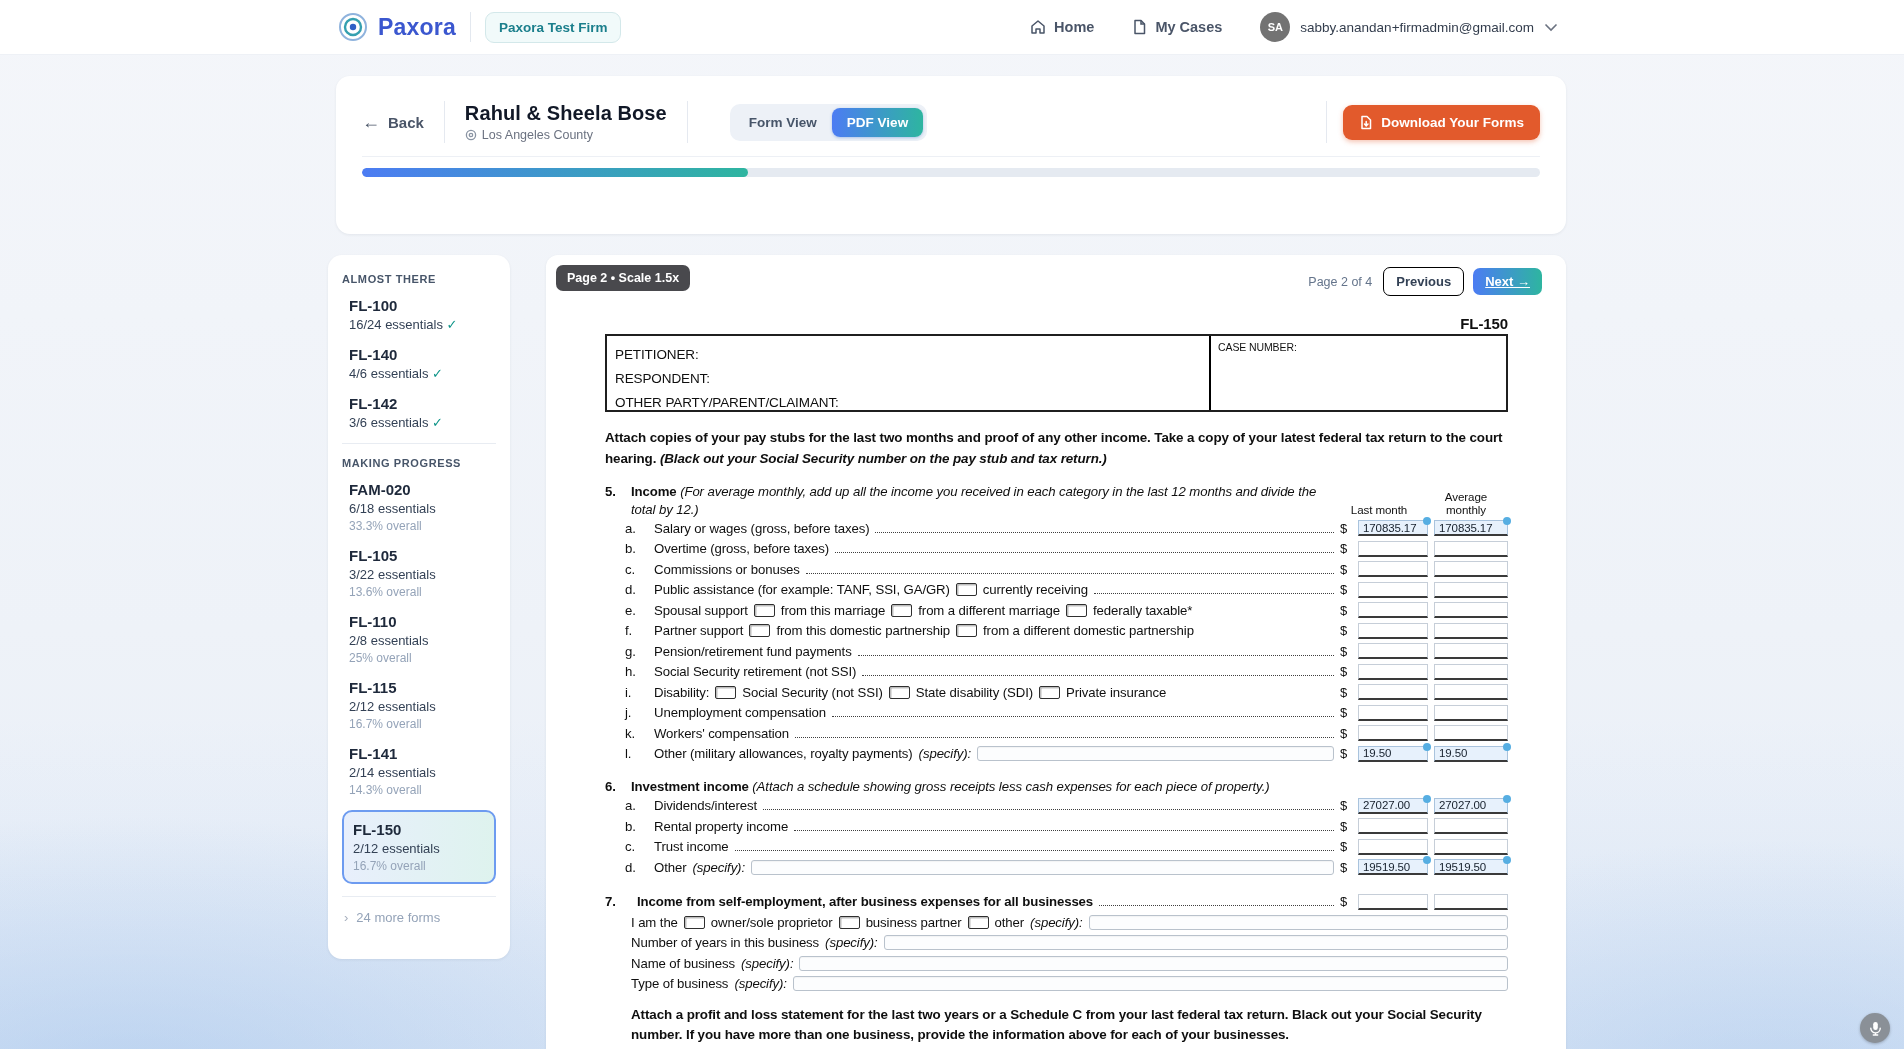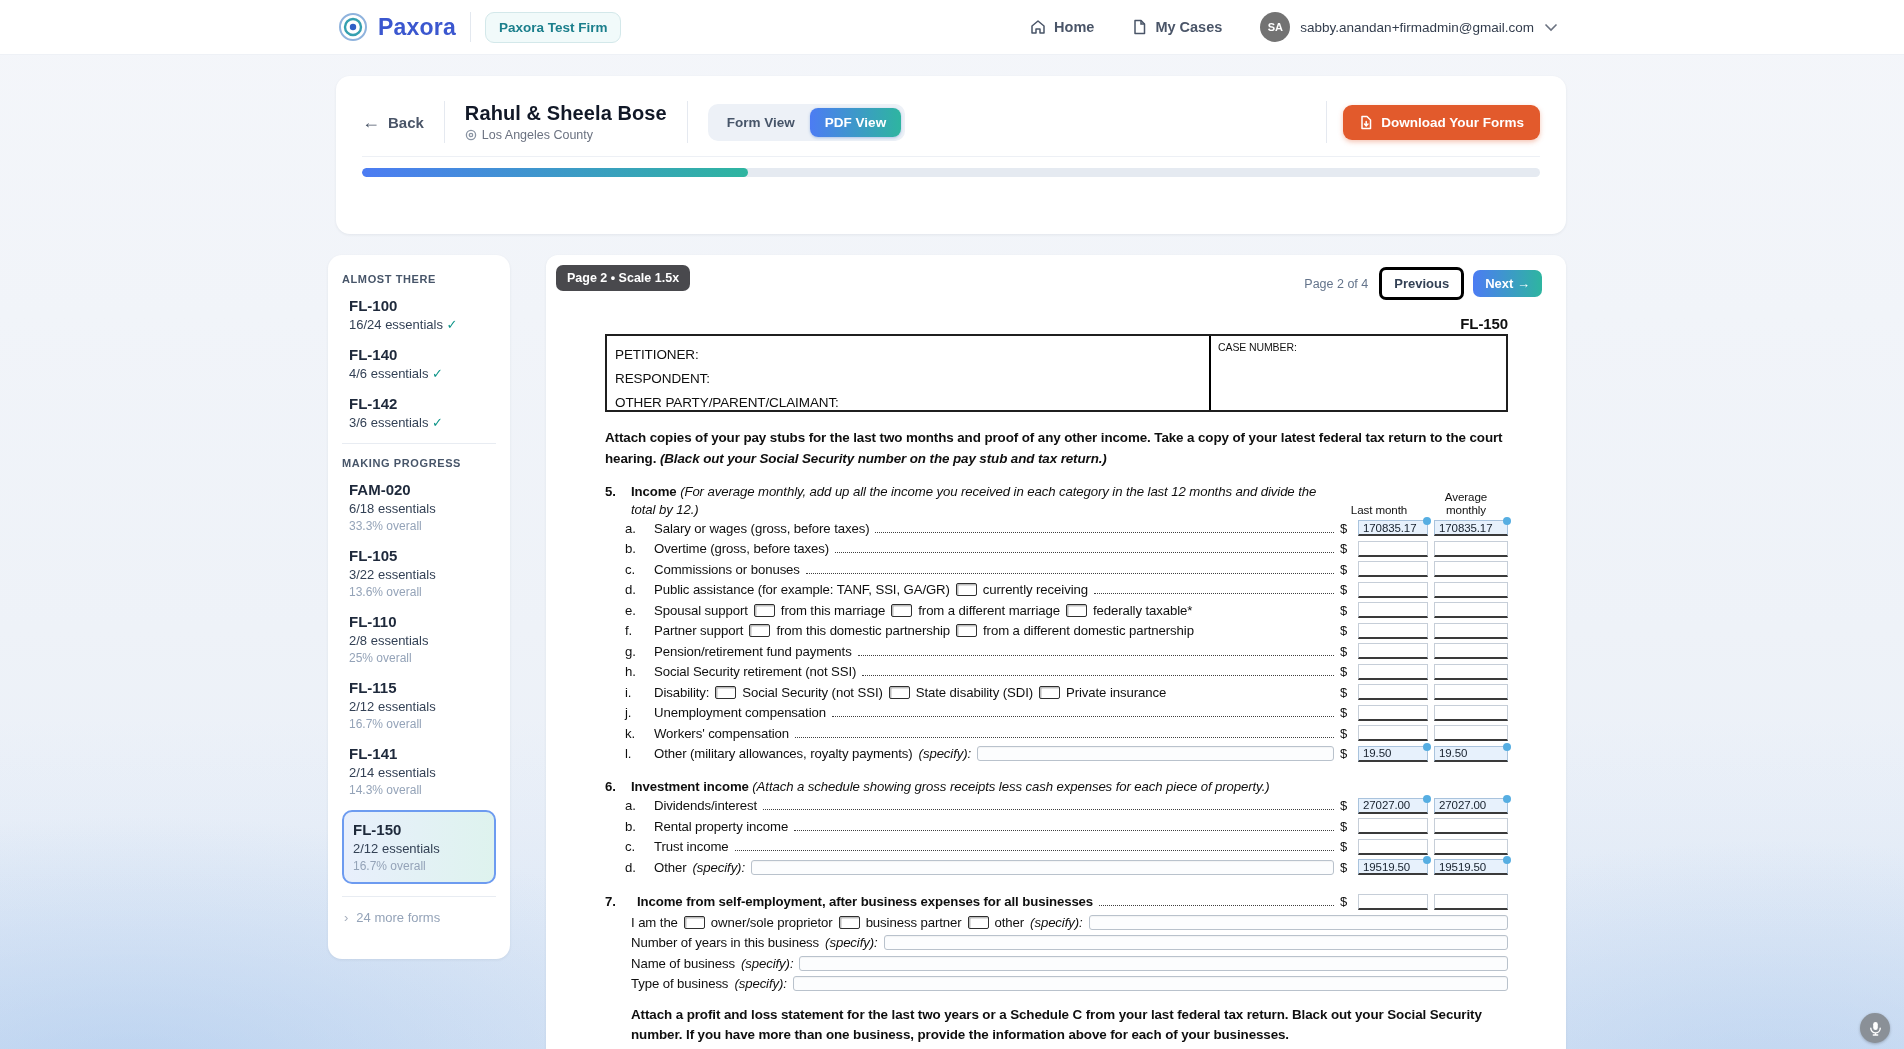"Form View" .view-toggle { margin-left: none -> 22px }
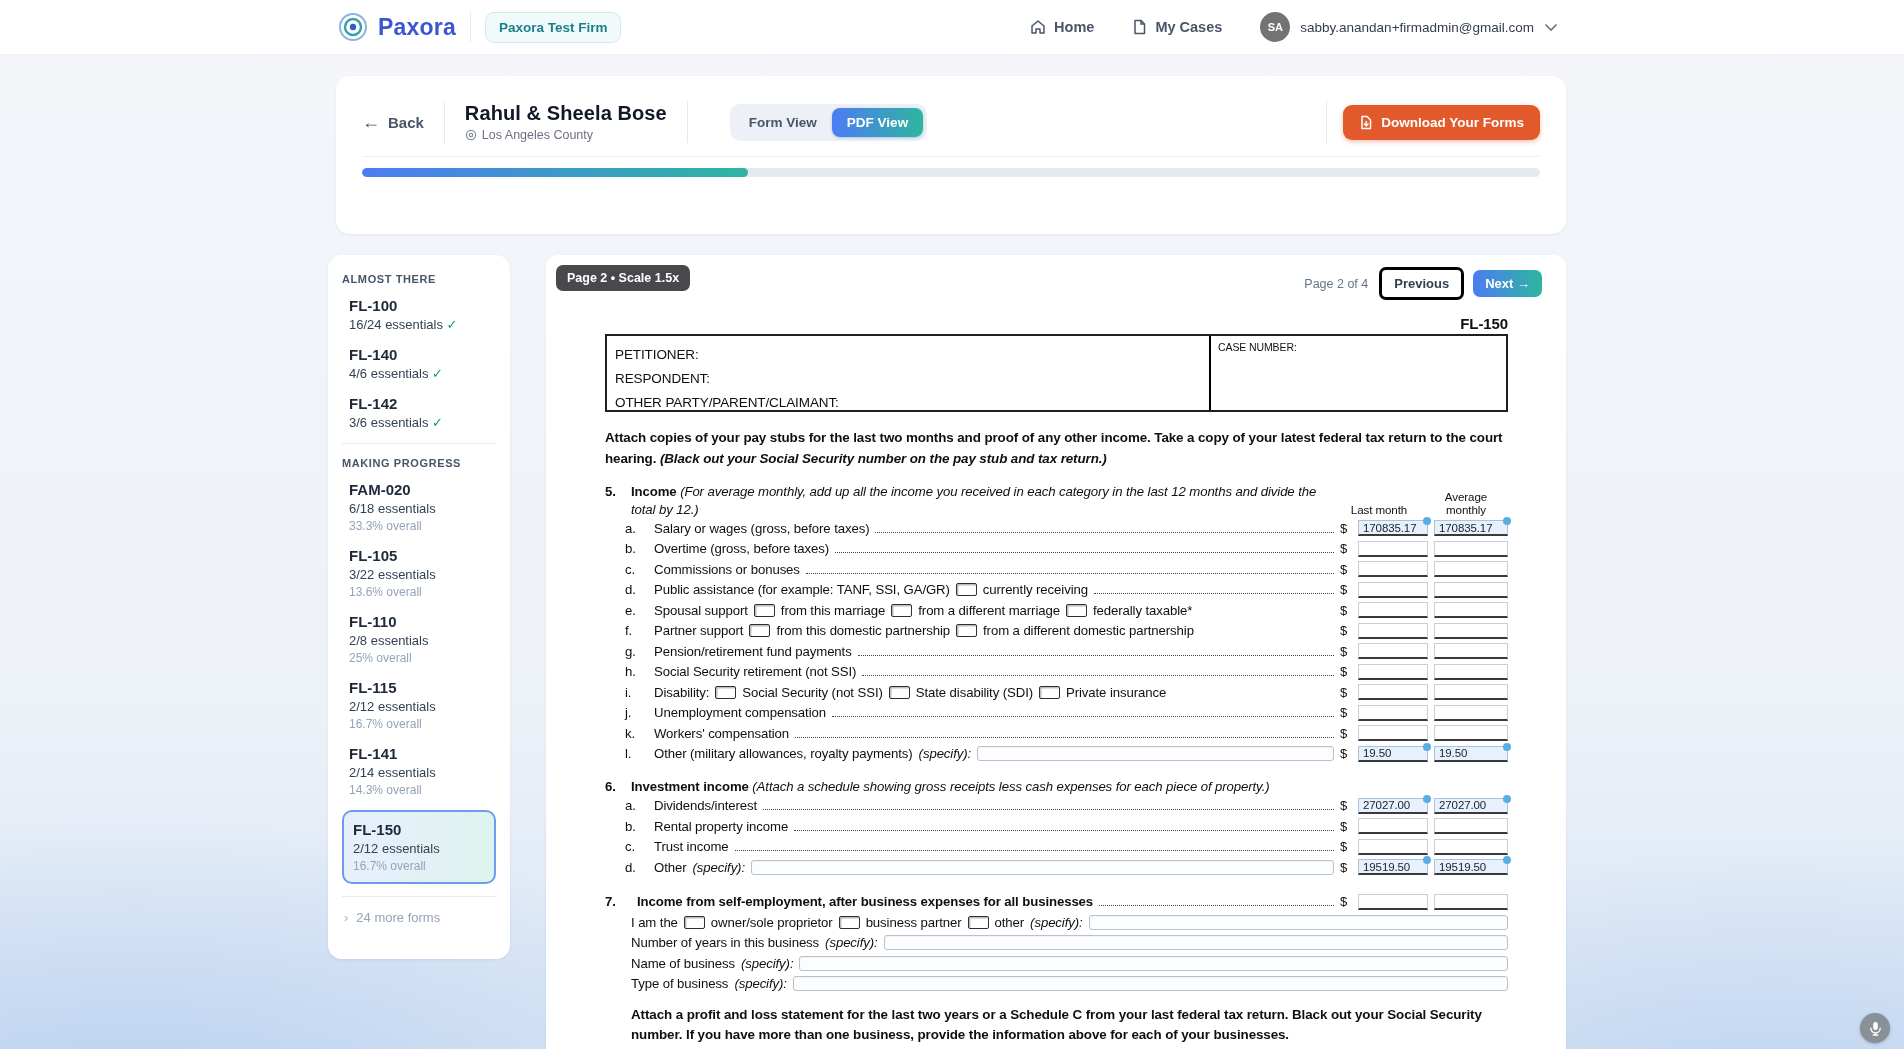"Previous" .btn-prev { border: 3px solid #000000 -> 1px solid #000000 }
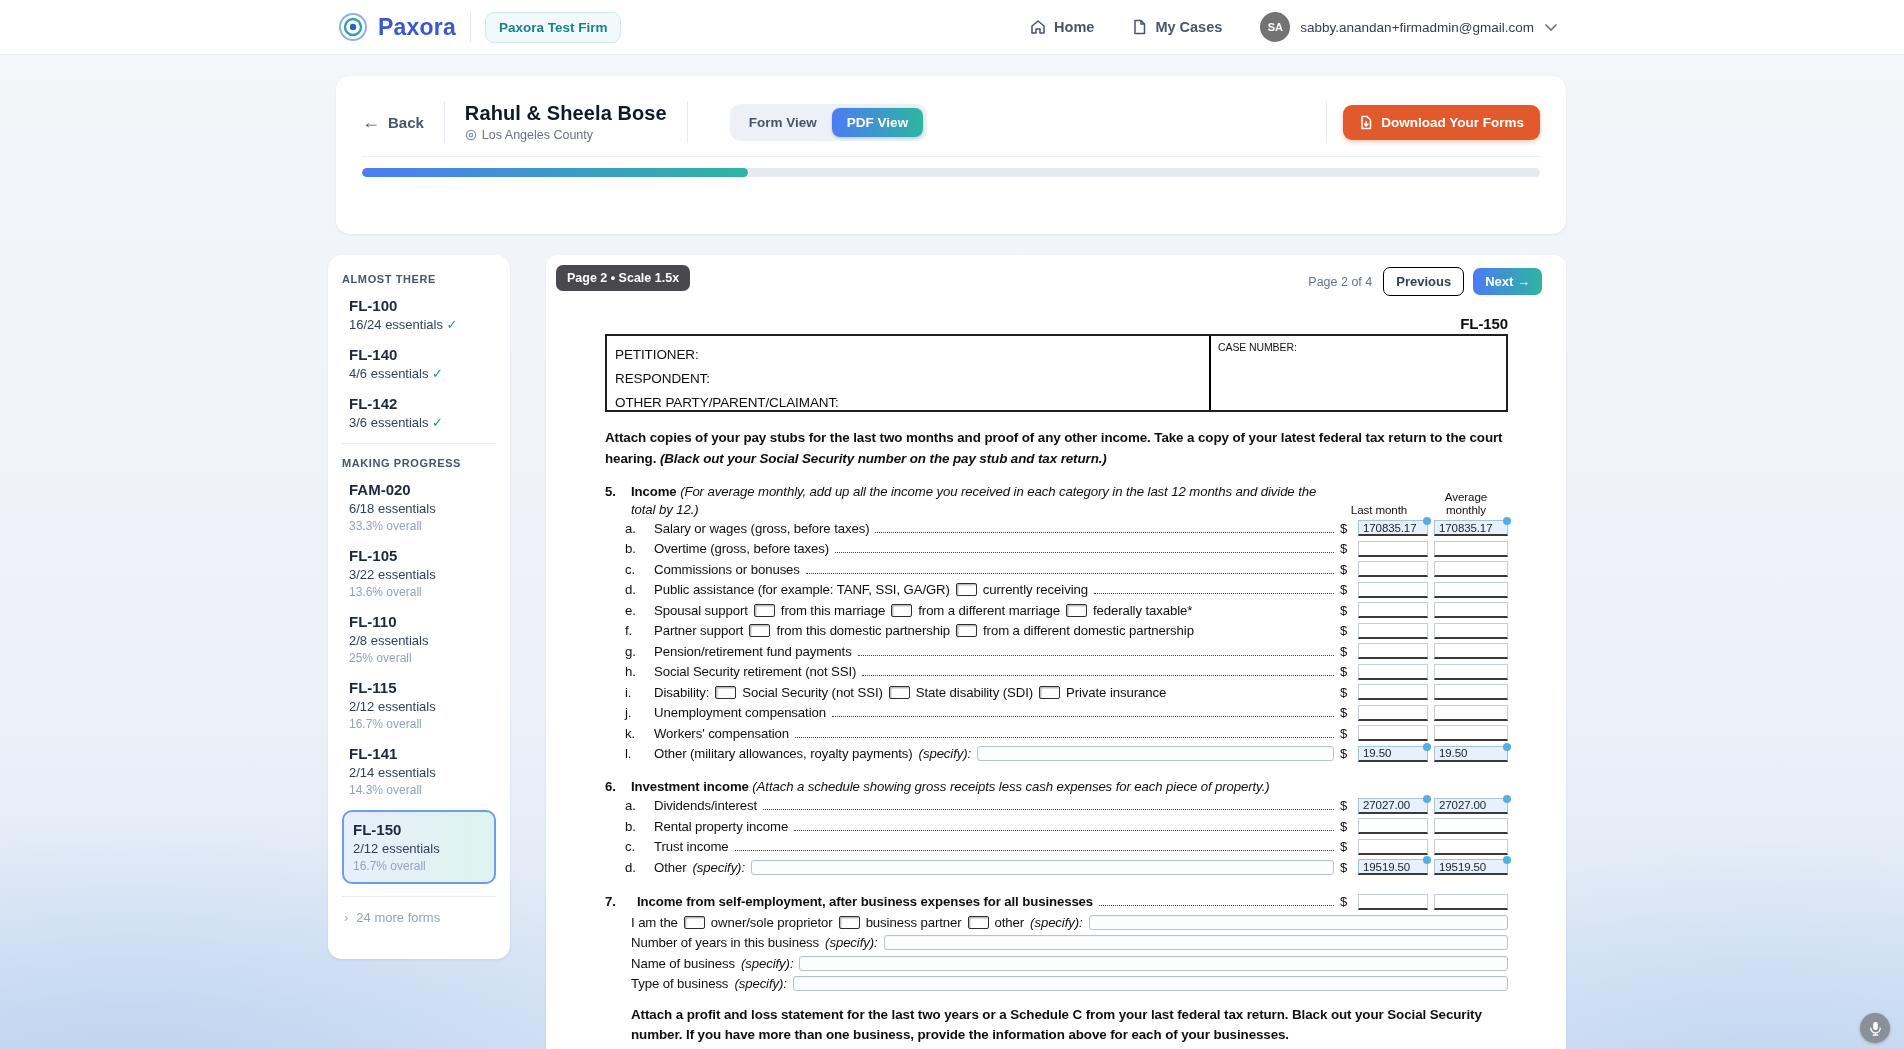"Next →" .btn-next { text-decoration: none -> underline }
